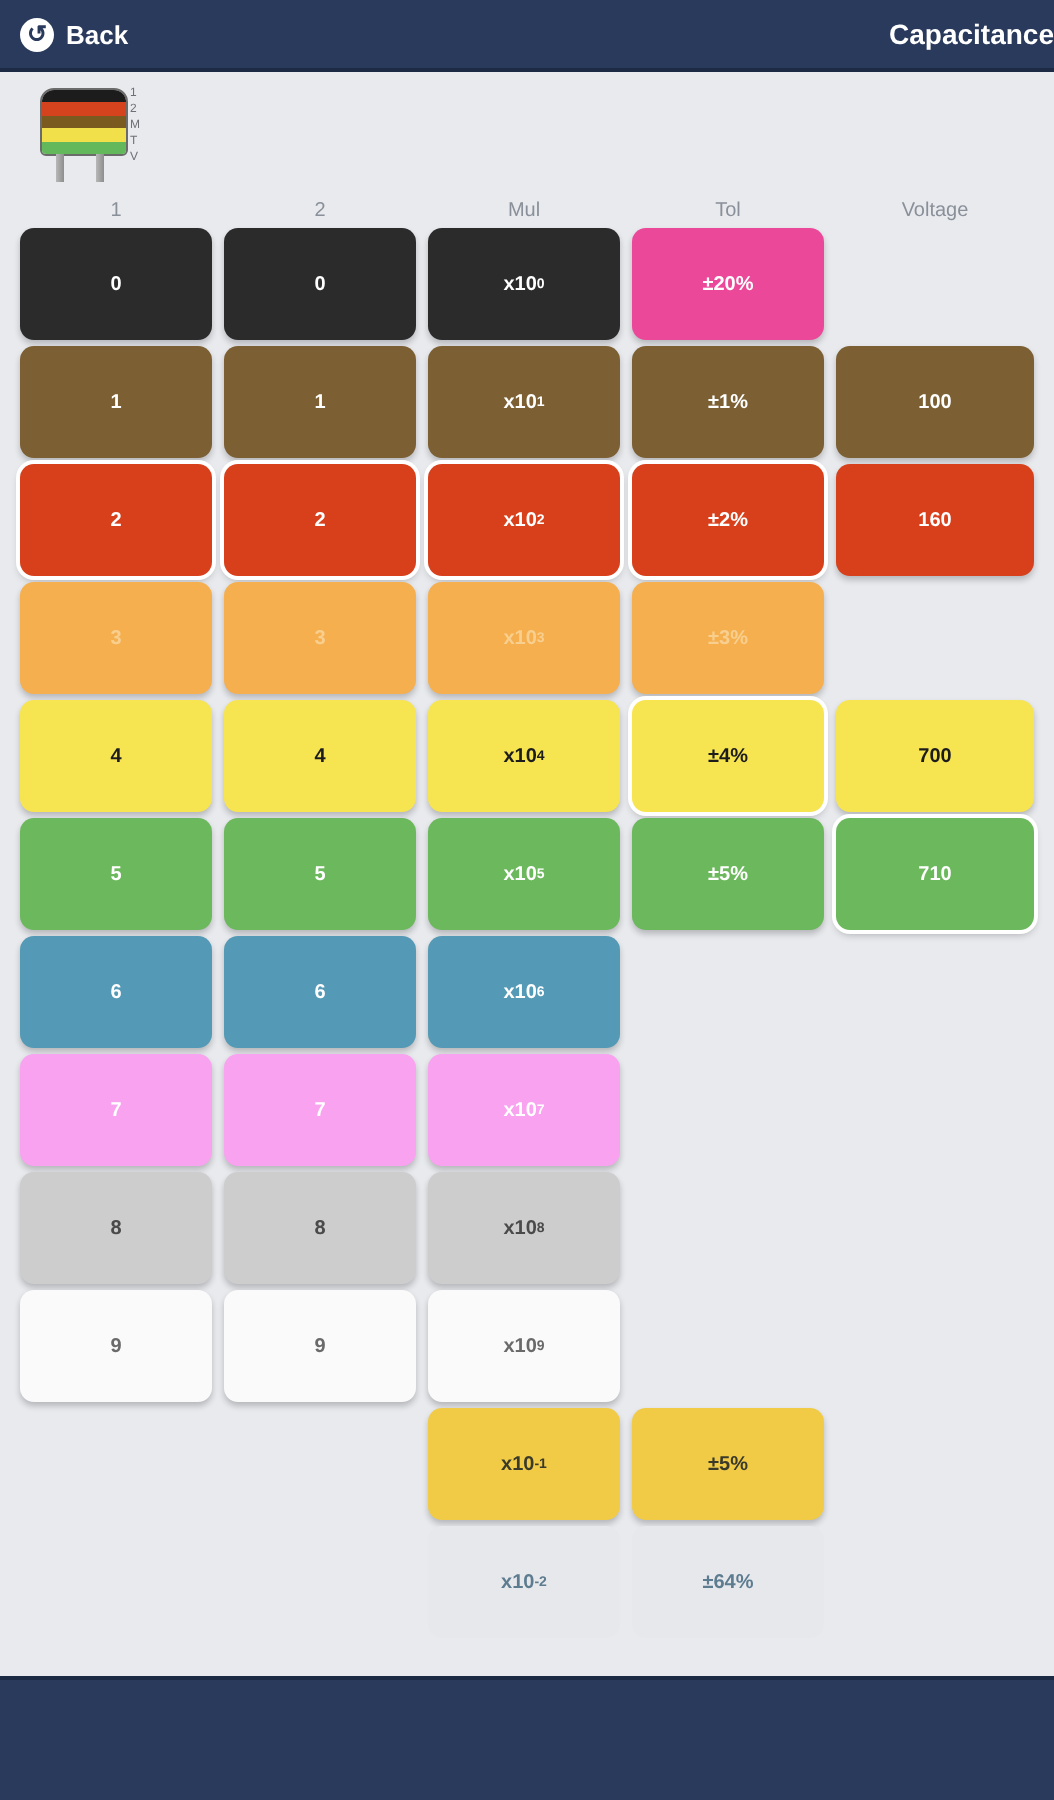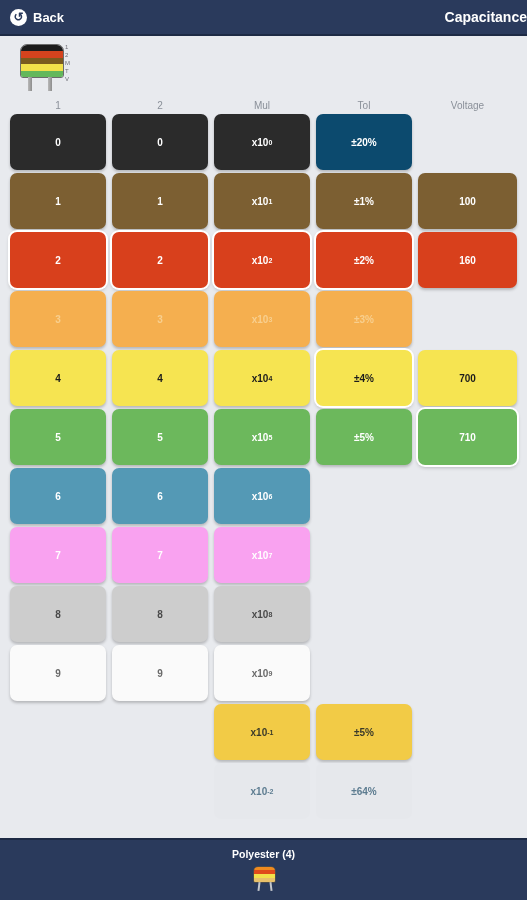"±20%" div.cell { background: #0c4a6e -> #ec4899 }
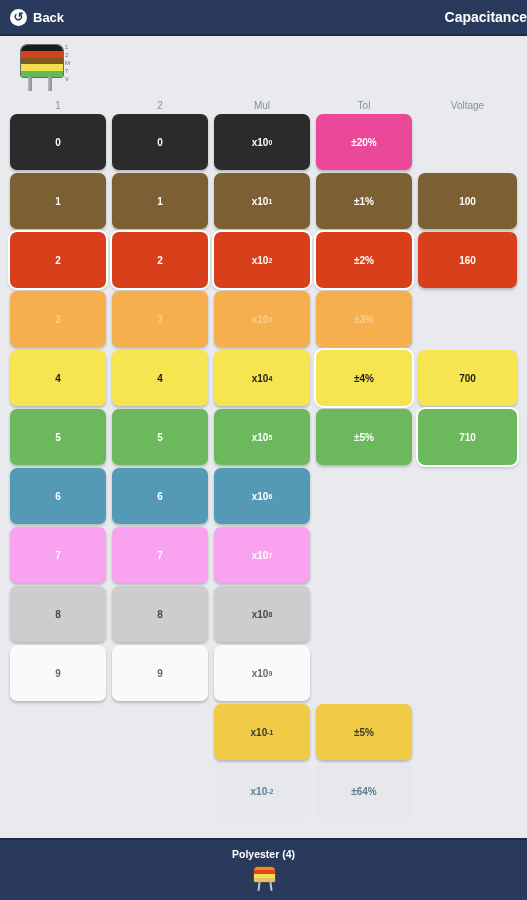"Polyester (4)" div.tab { html: <div> <div>Polyester (4)</div> <div> <div> <div></div> <div></div> <div></div> <div></div> </div> <div></div> <div></div> </div> </div> -> none }
